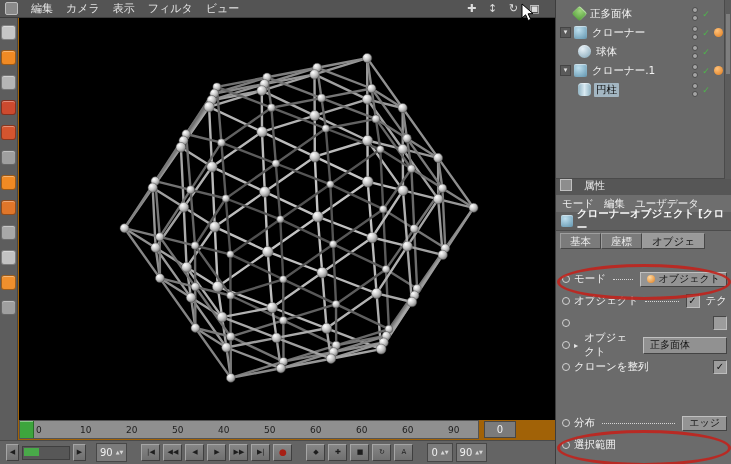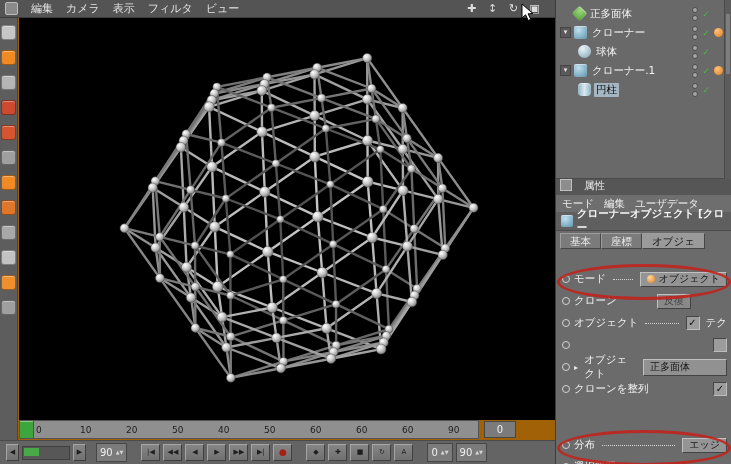"クローン" div.arow { html: <div> <span></span> <span>クローン</span> <span></span> <button> <span>反復</span> </button> <span></span> </div> -> none }
